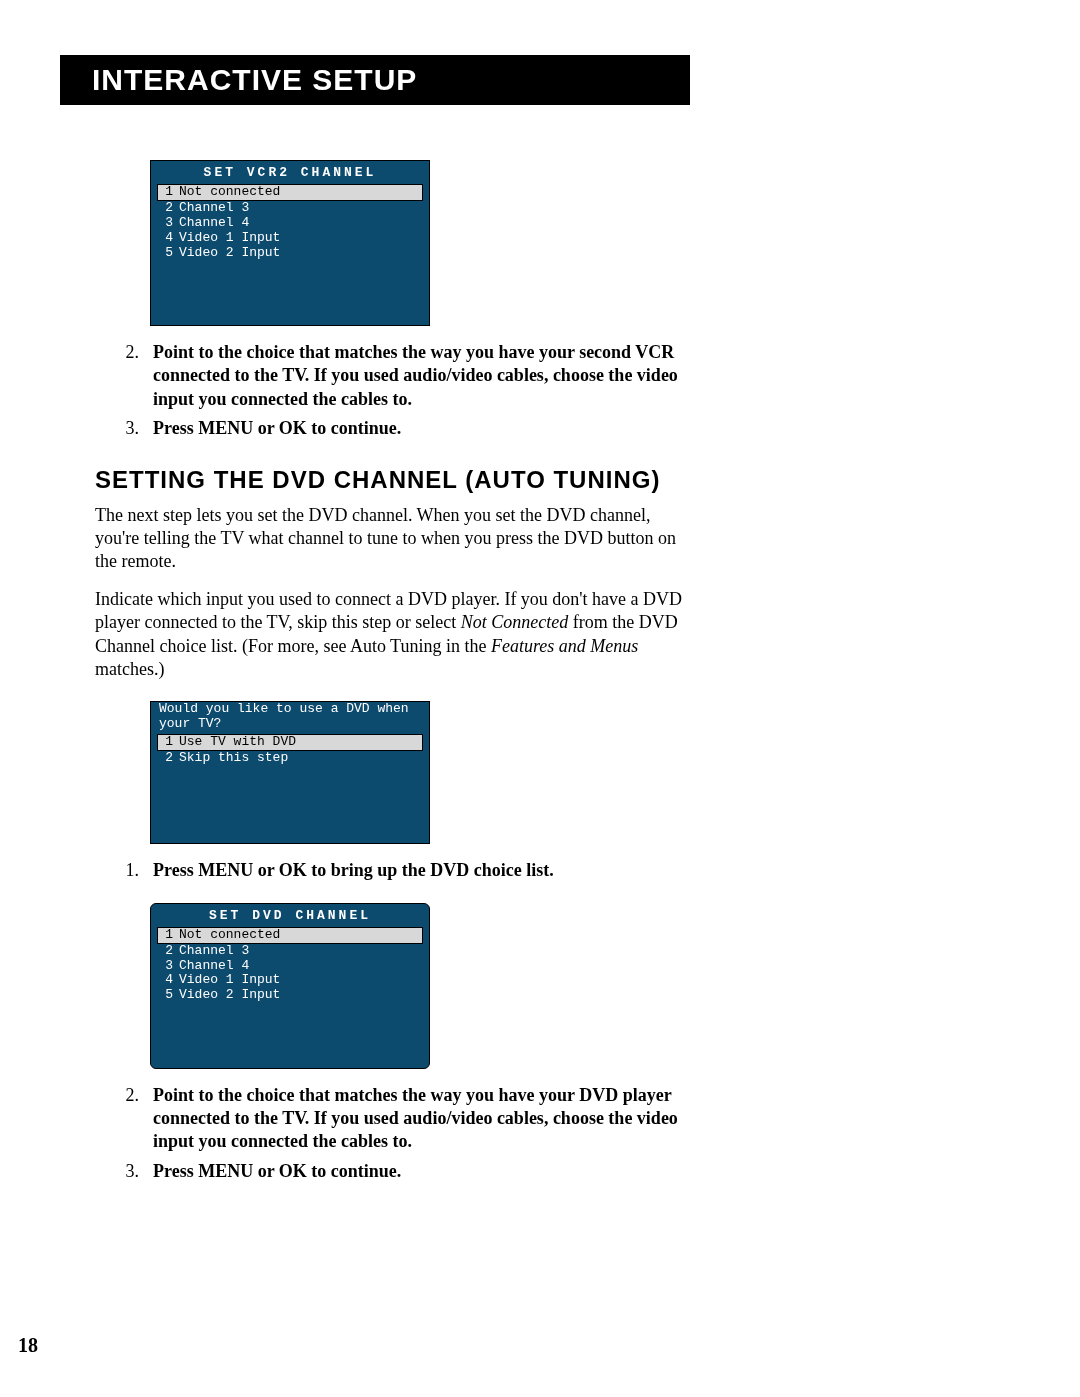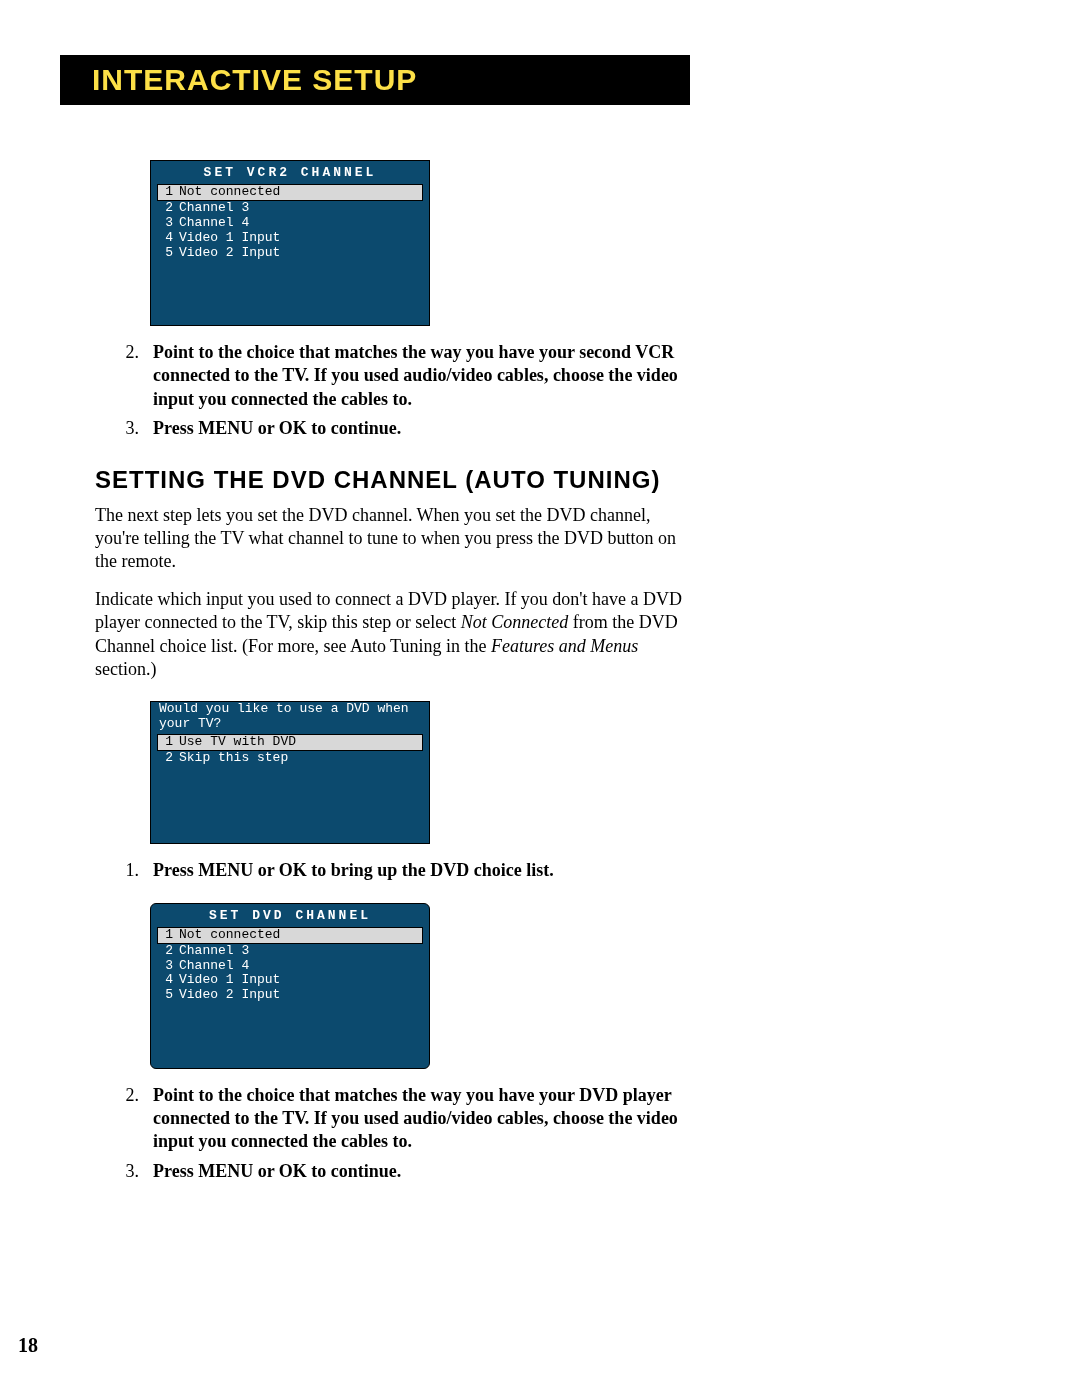"INTERACTIVE SETUP" .header-bar { color: #fde047 -> #ffffff }
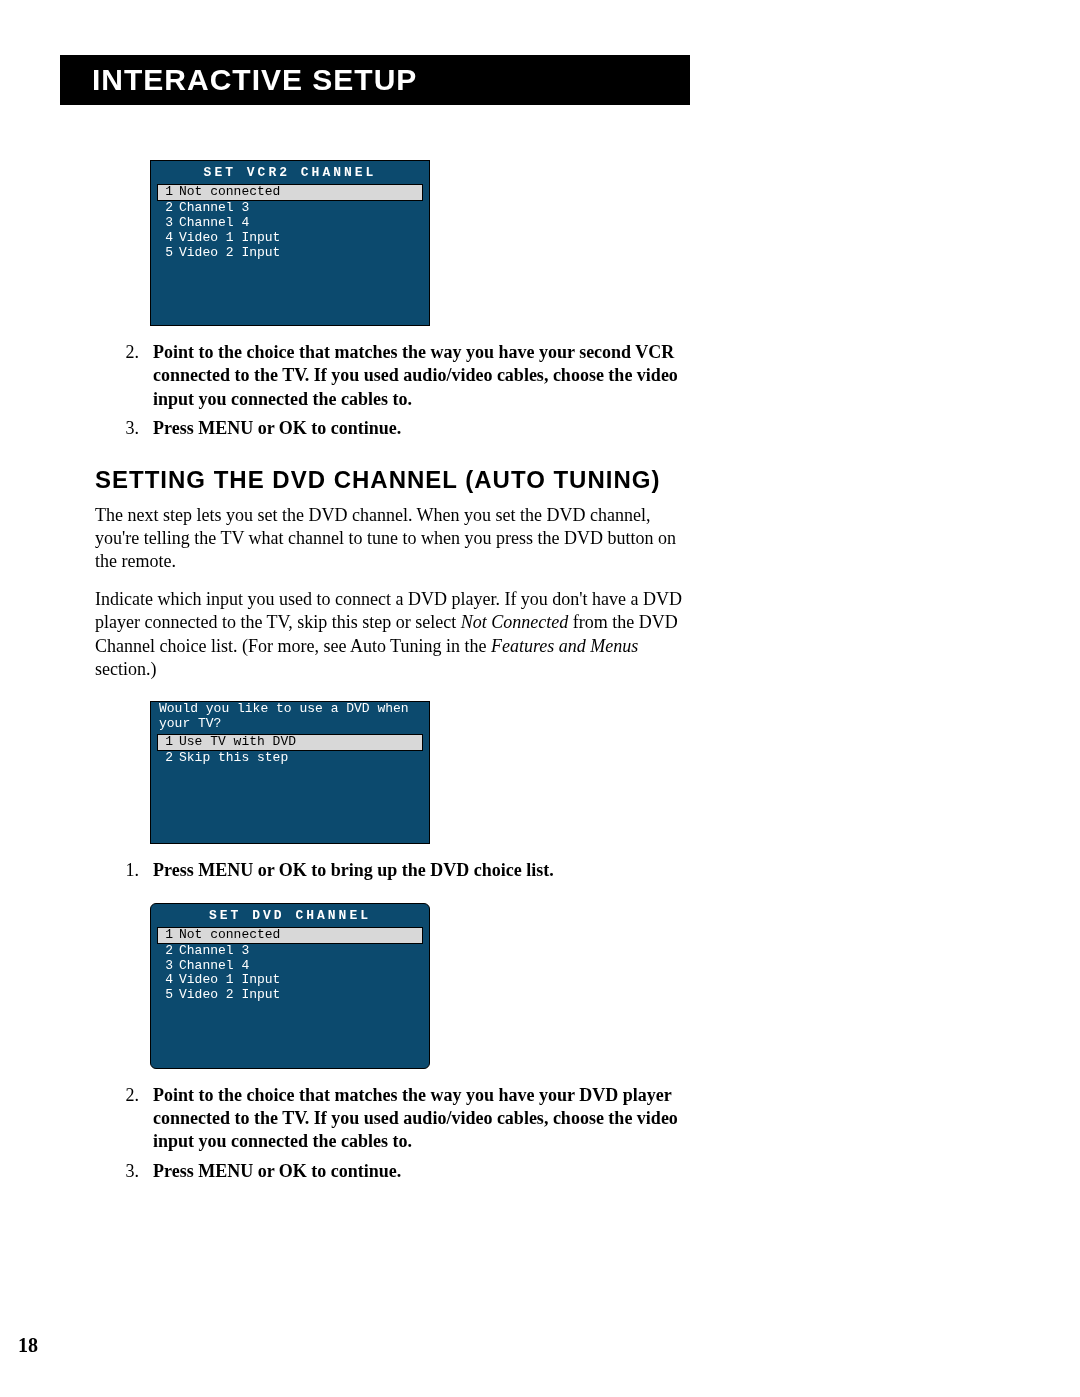"section.)" span { text: section -> matches }
